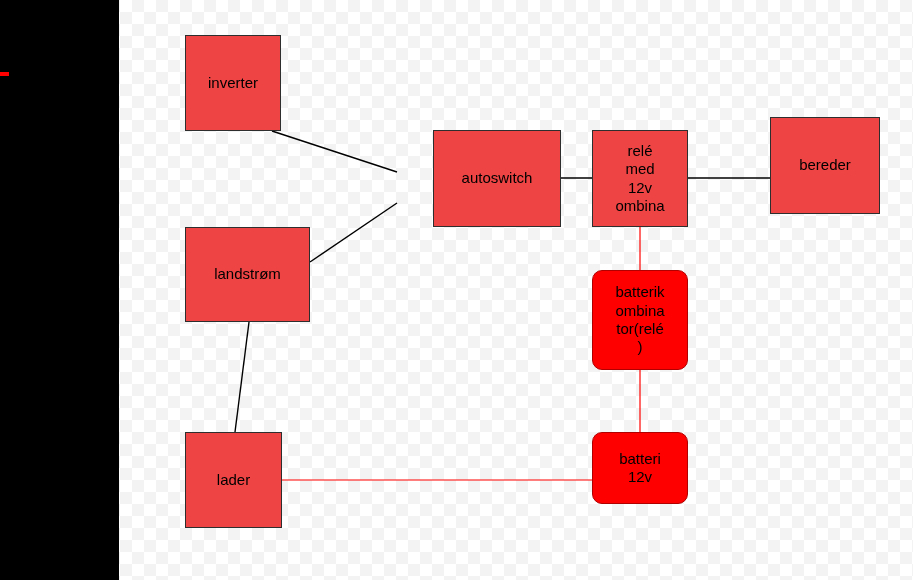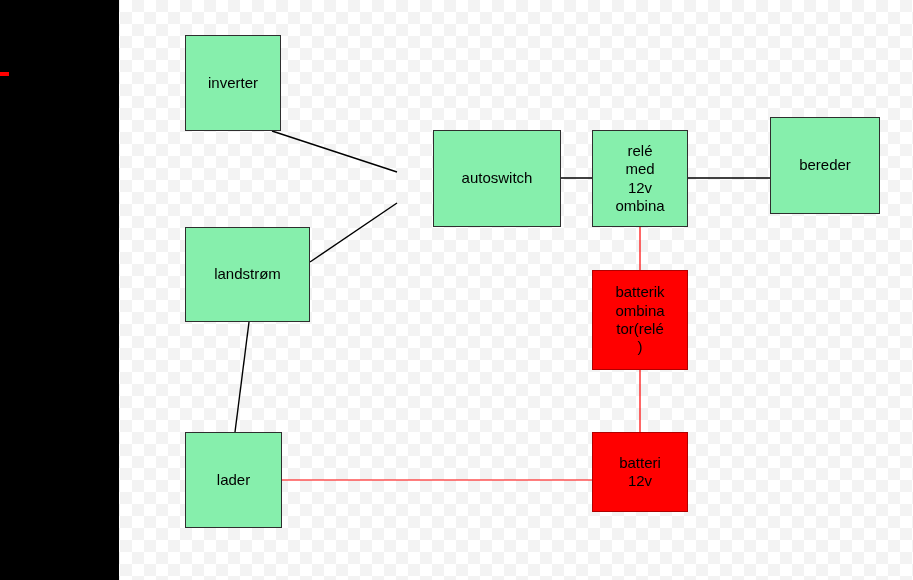"inverter" .node-blue { background: #86efac -> #ef4444 }
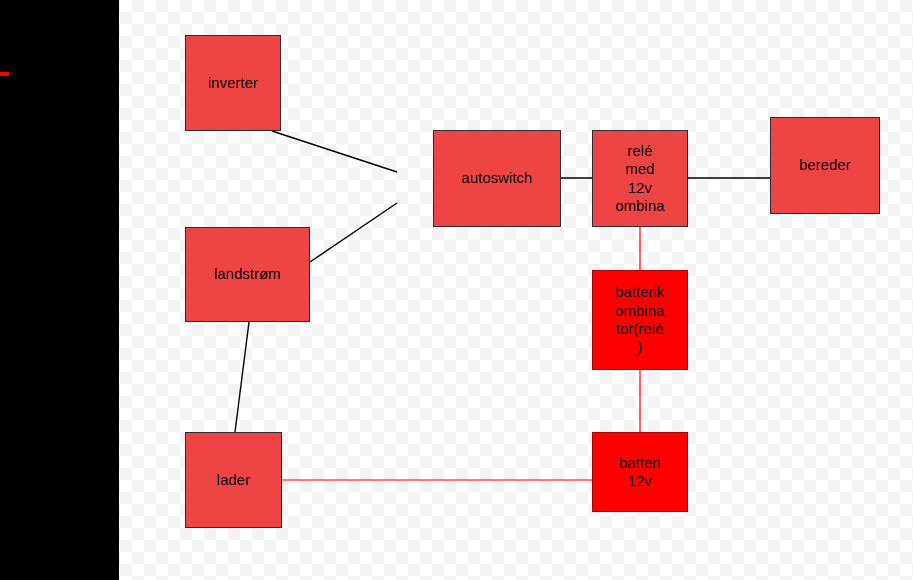"batterik" .node-red { border-radius: none -> 10px }
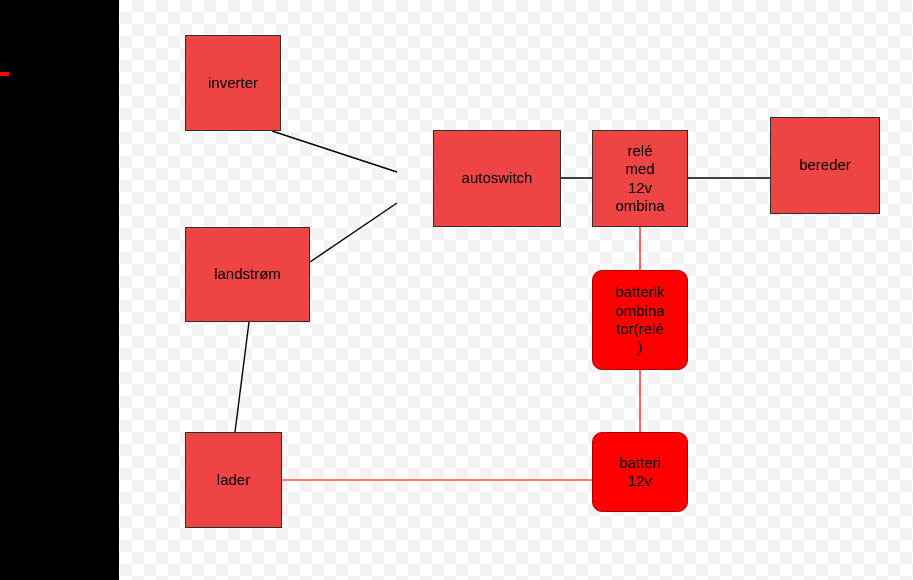"batteri" #n-batteri { height: 80px -> 72px }
